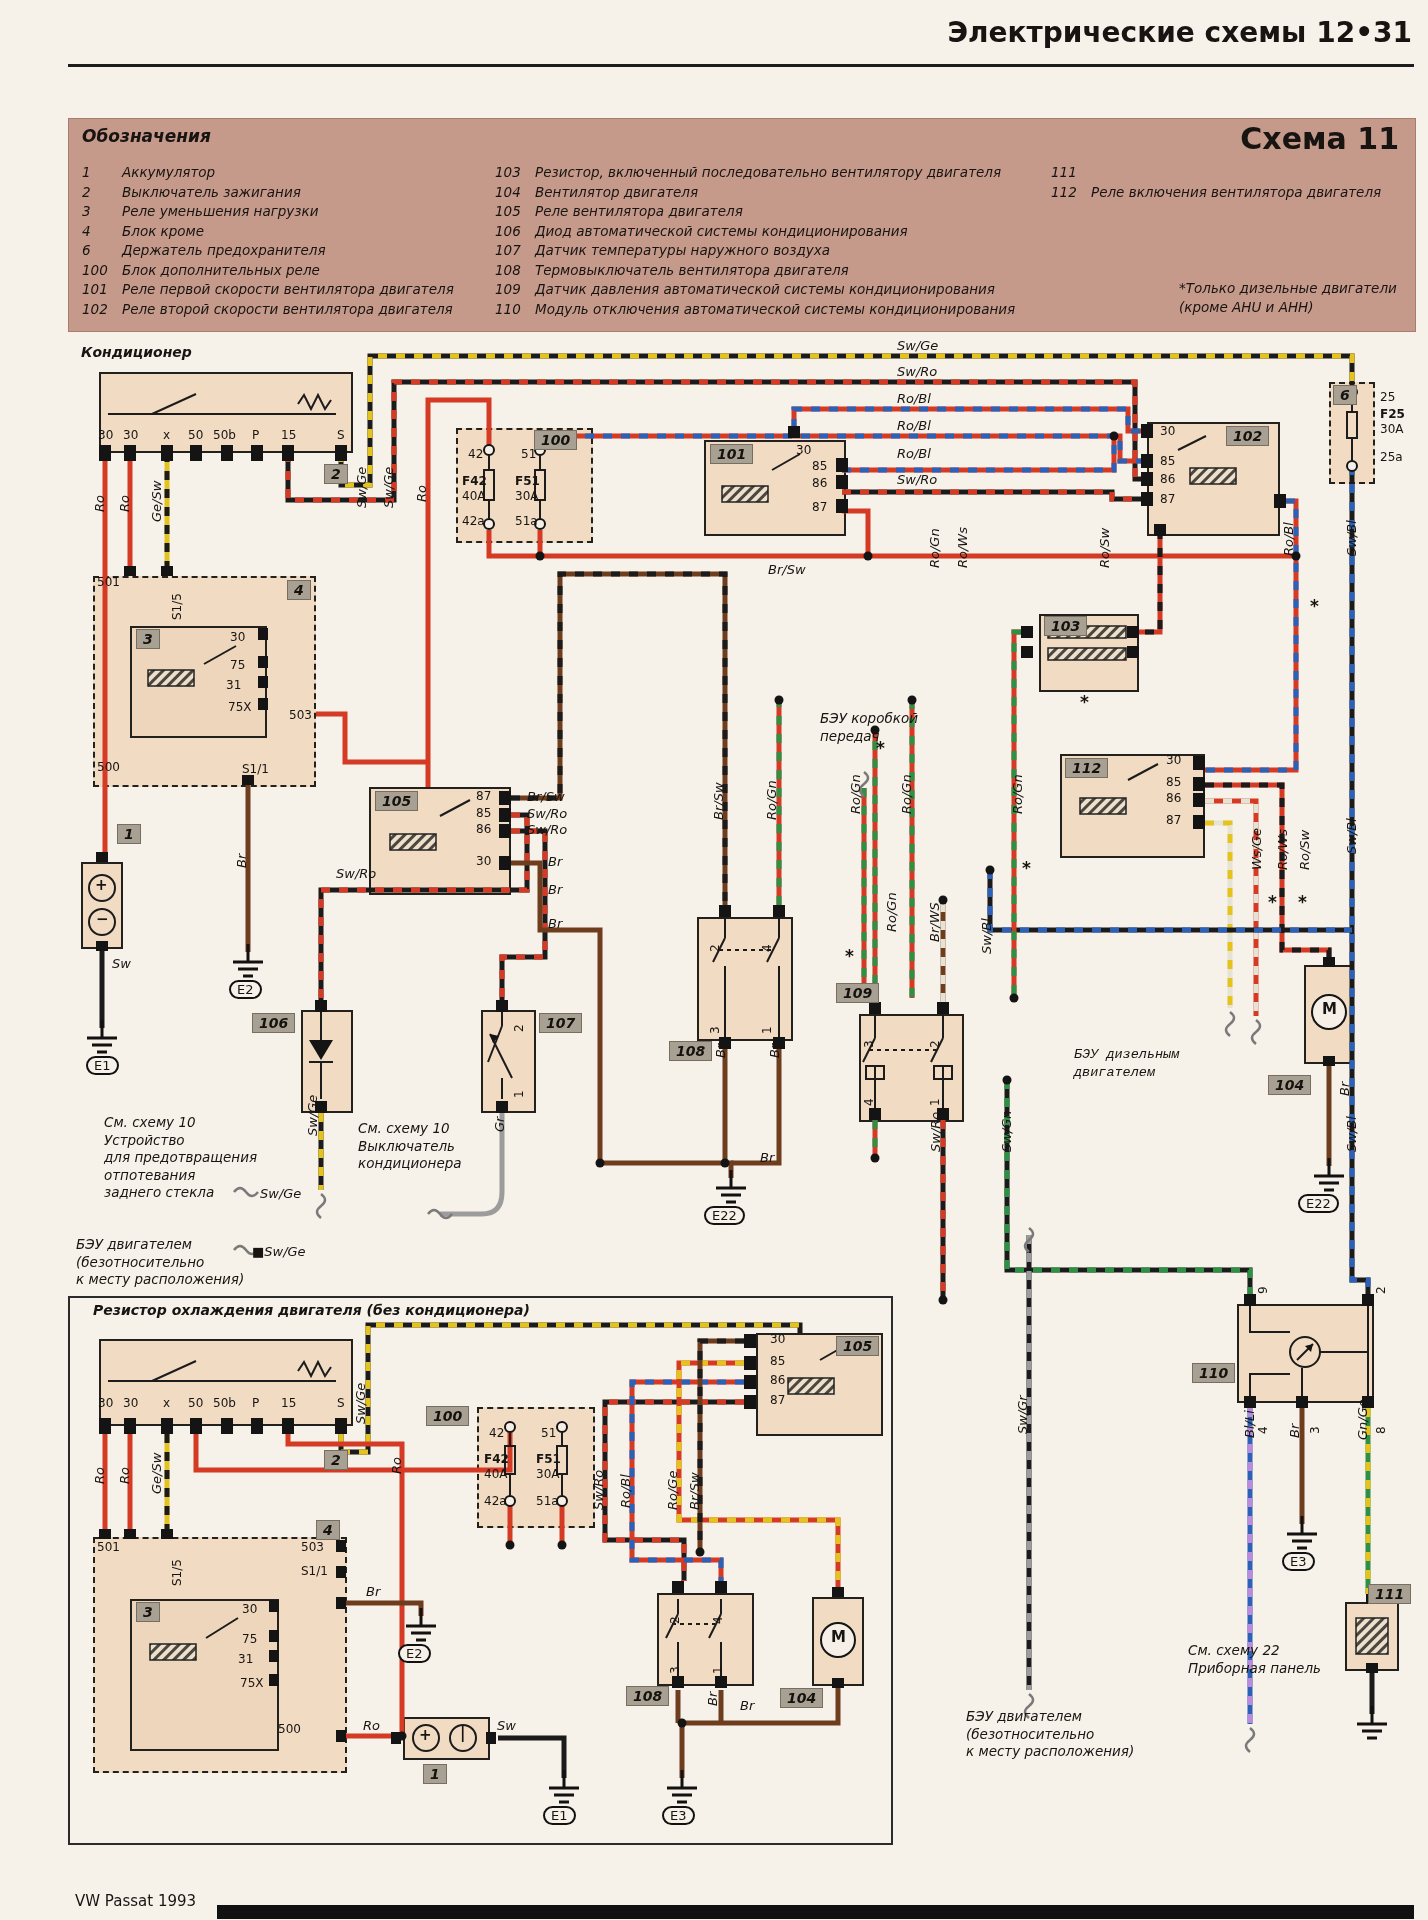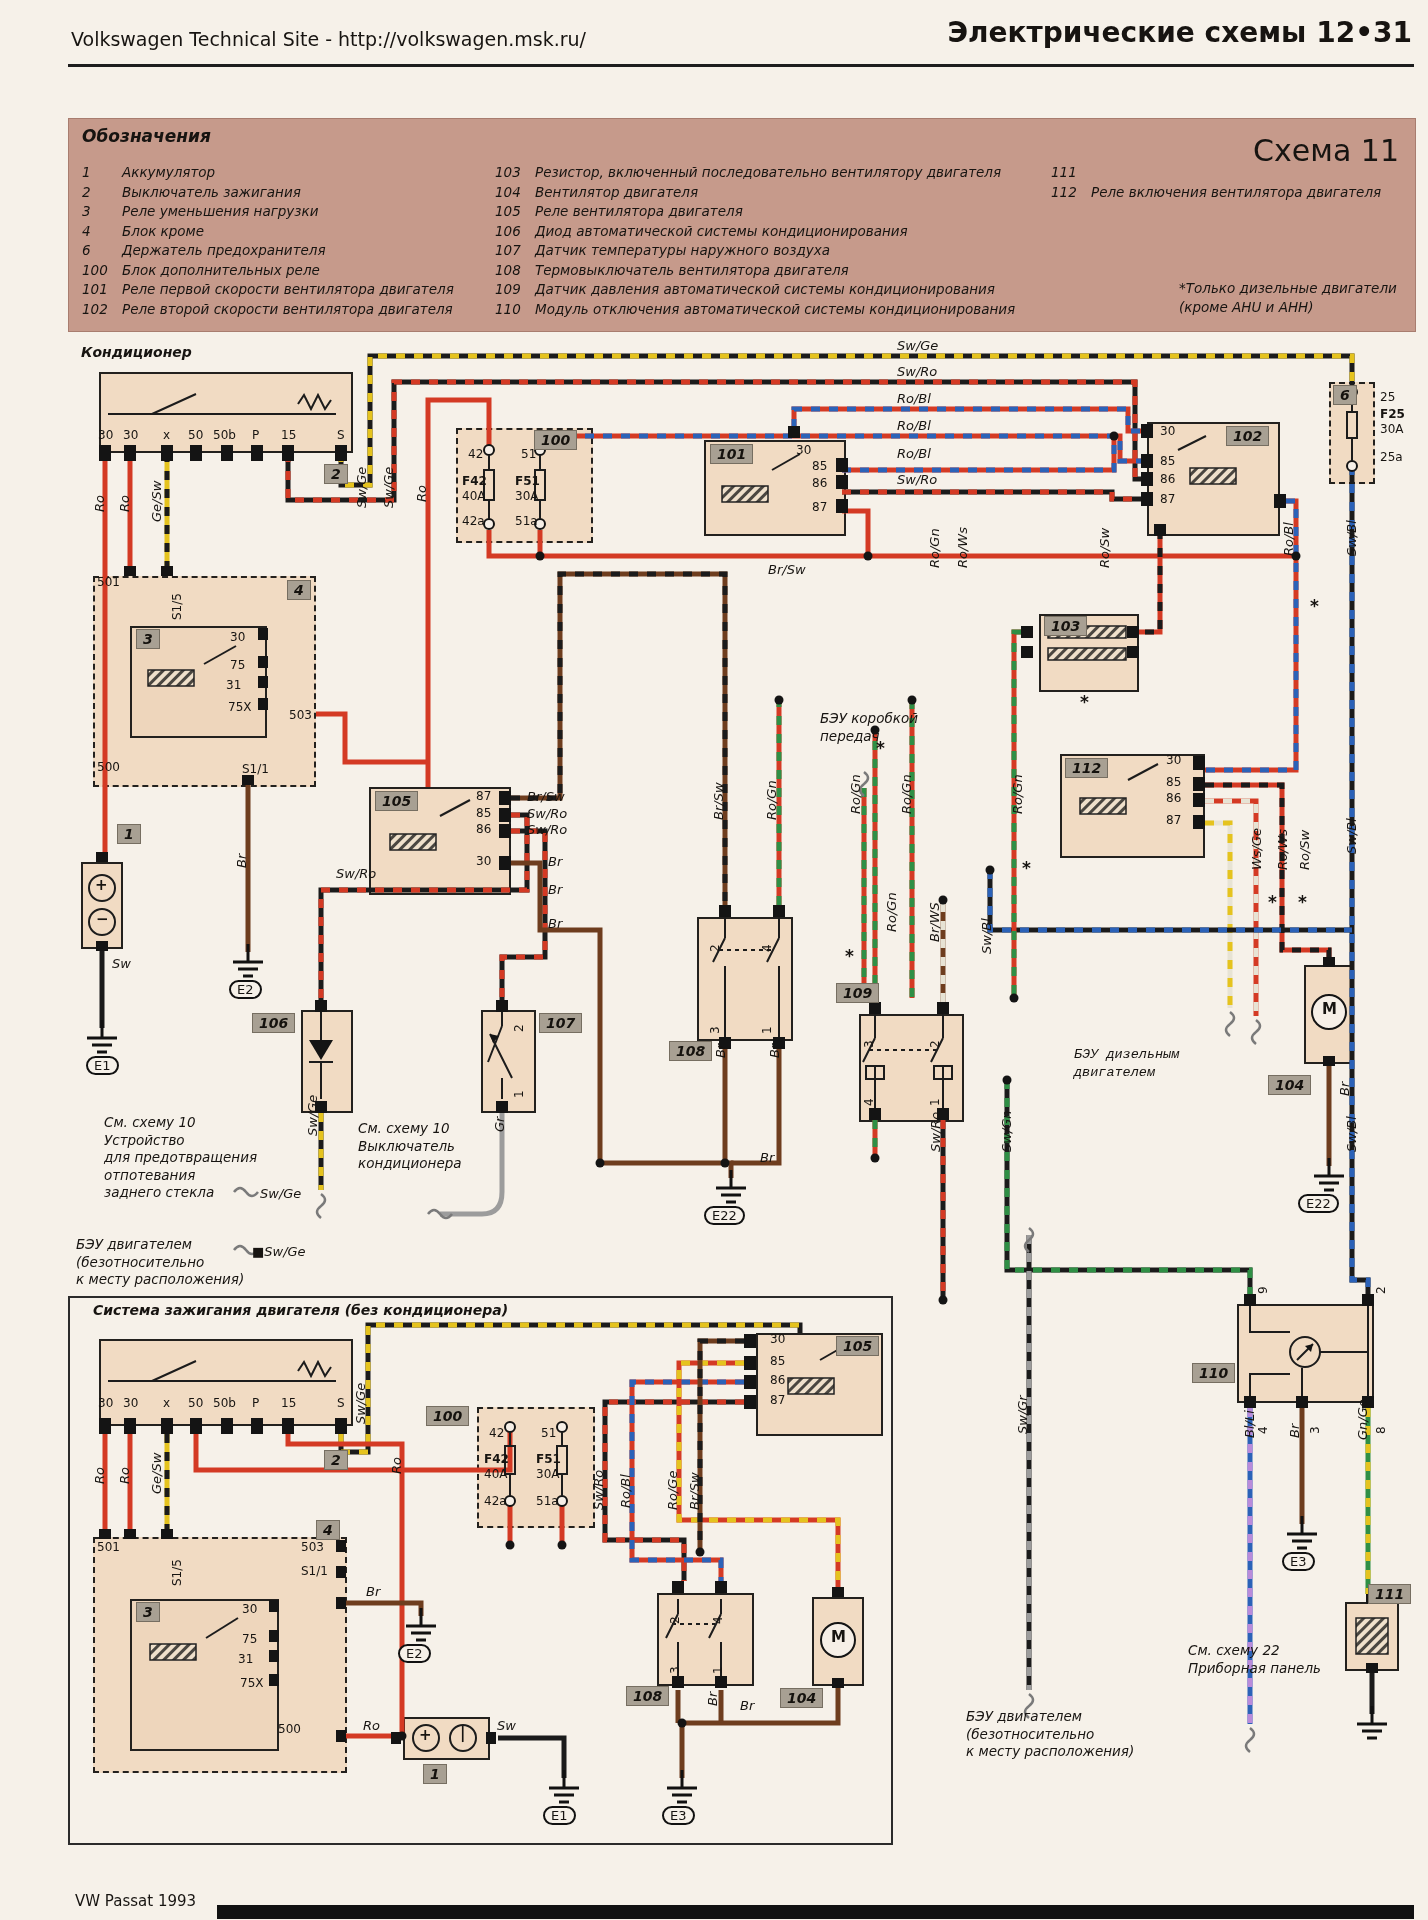"Volkswagen Technical Site -" div.hdr-site { html: <div>Volkswagen Technical Site - http://volkswagen.msk.ru/</div> -> none }
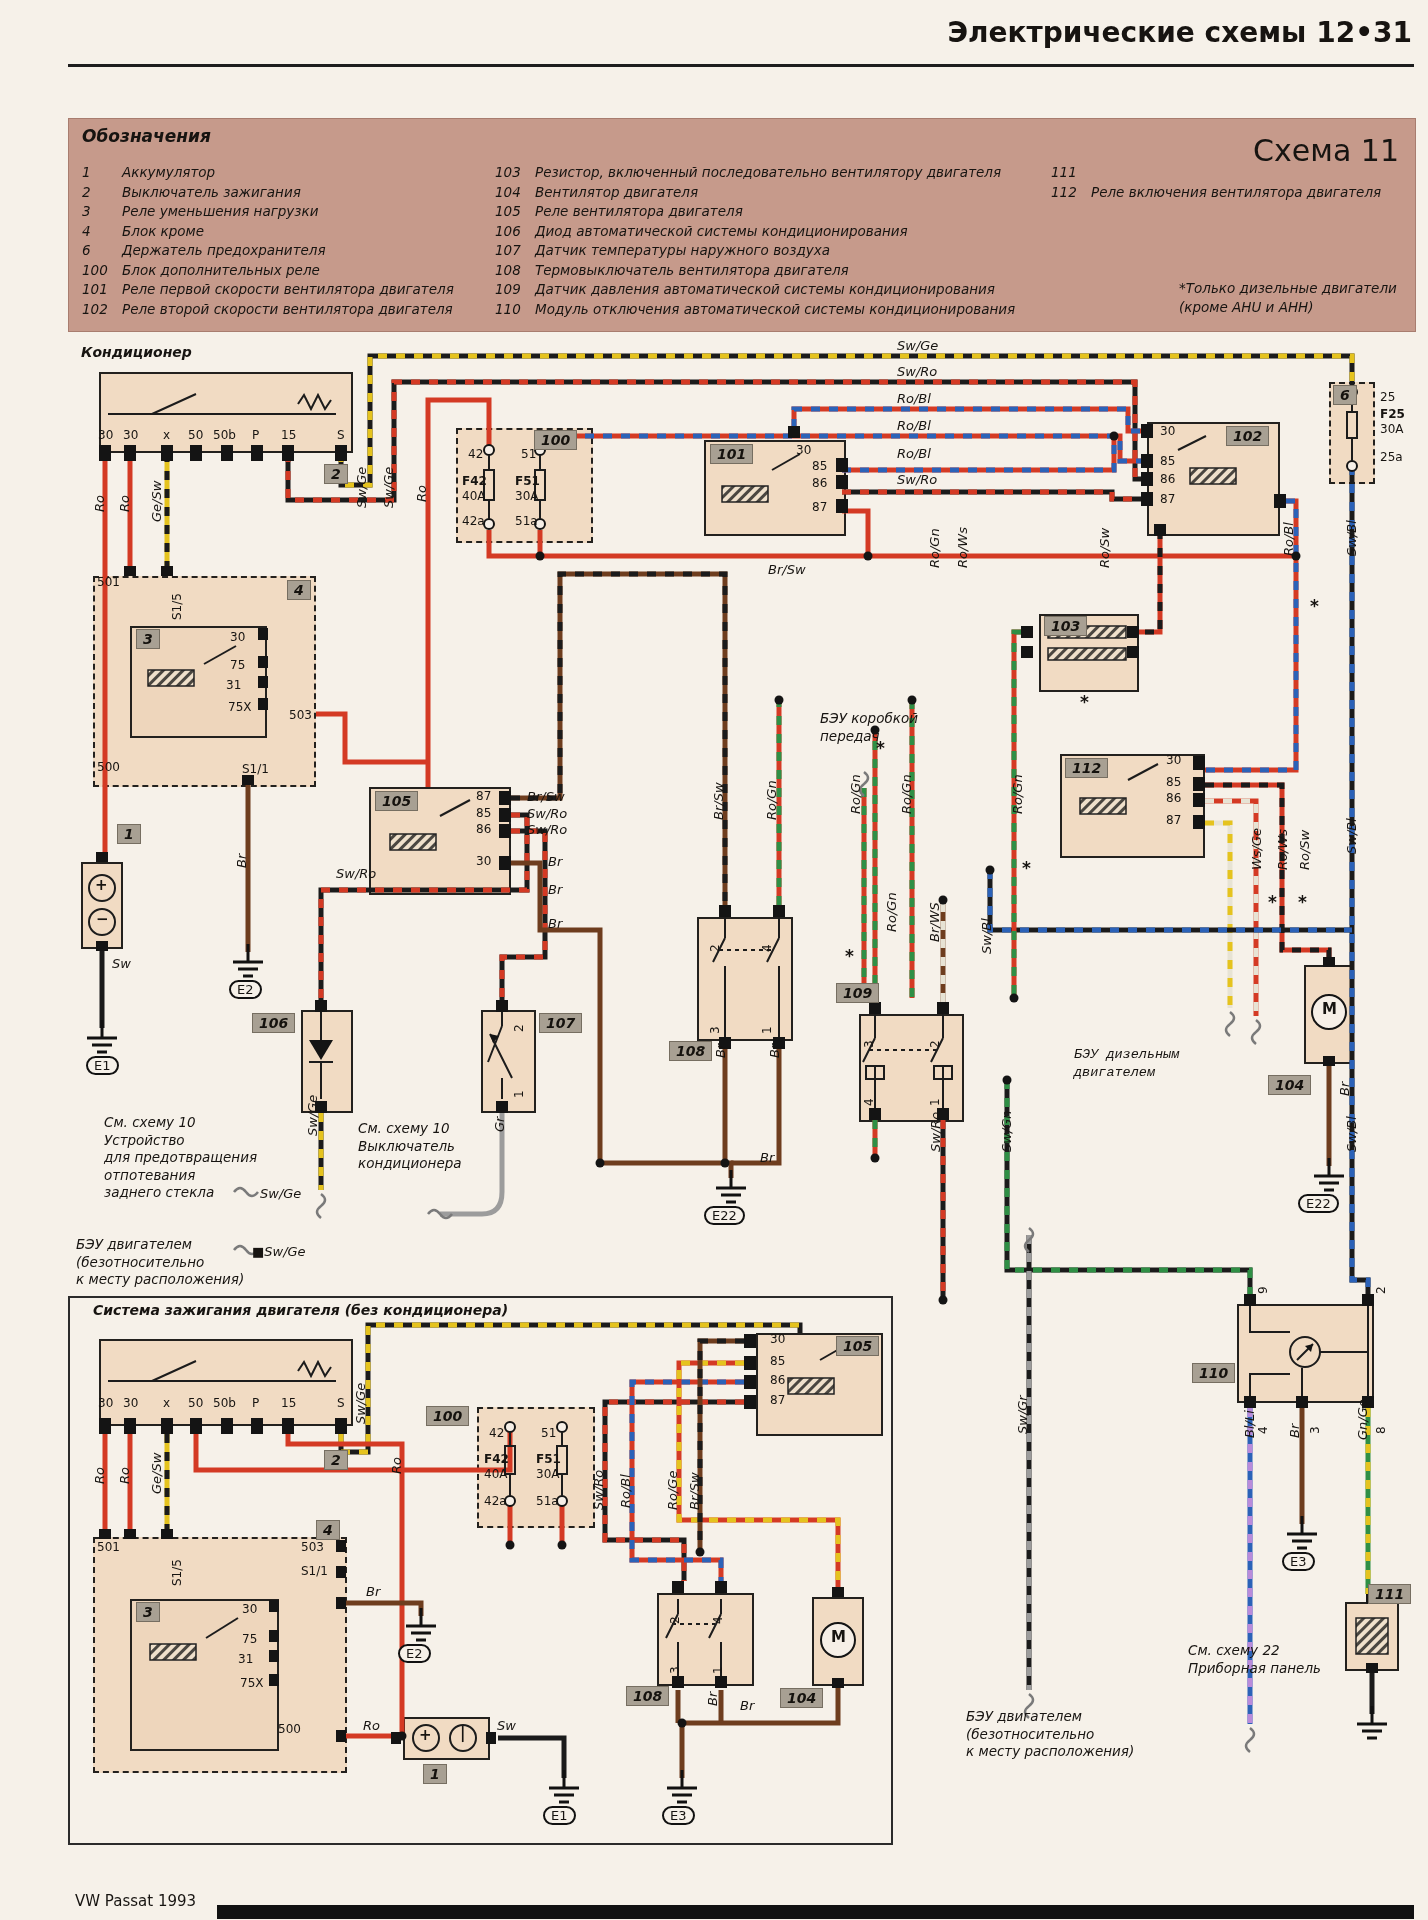"Схема 11" .lscheme { font-weight: normal -> bold; top: 14px -> 2px }
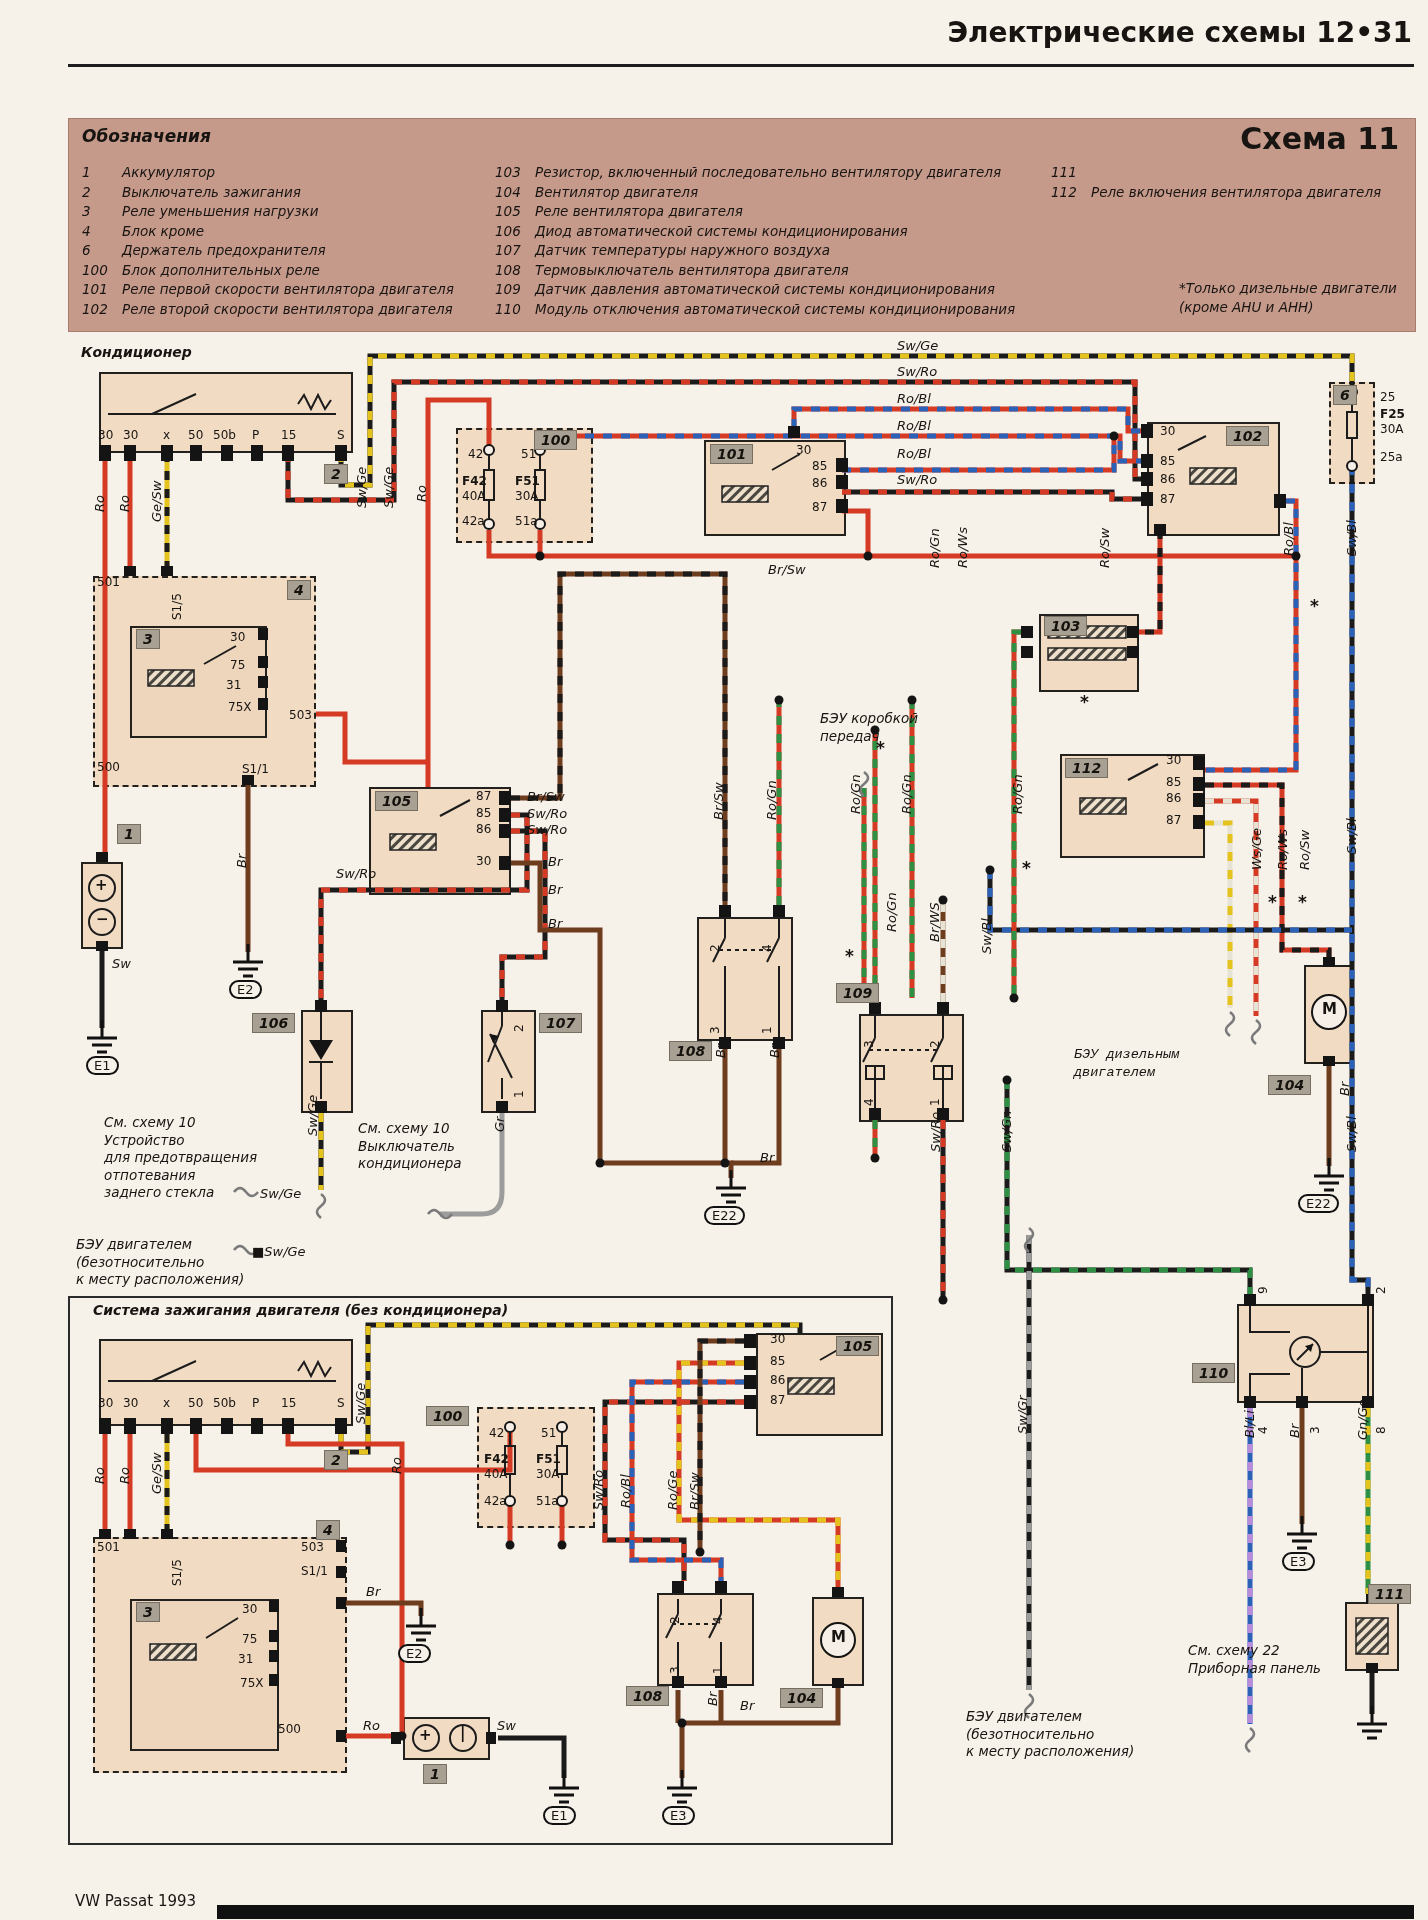"Система зажигания двигателя (без" div.stitle { text: Система зажигания -> Резистор охлаждения }
